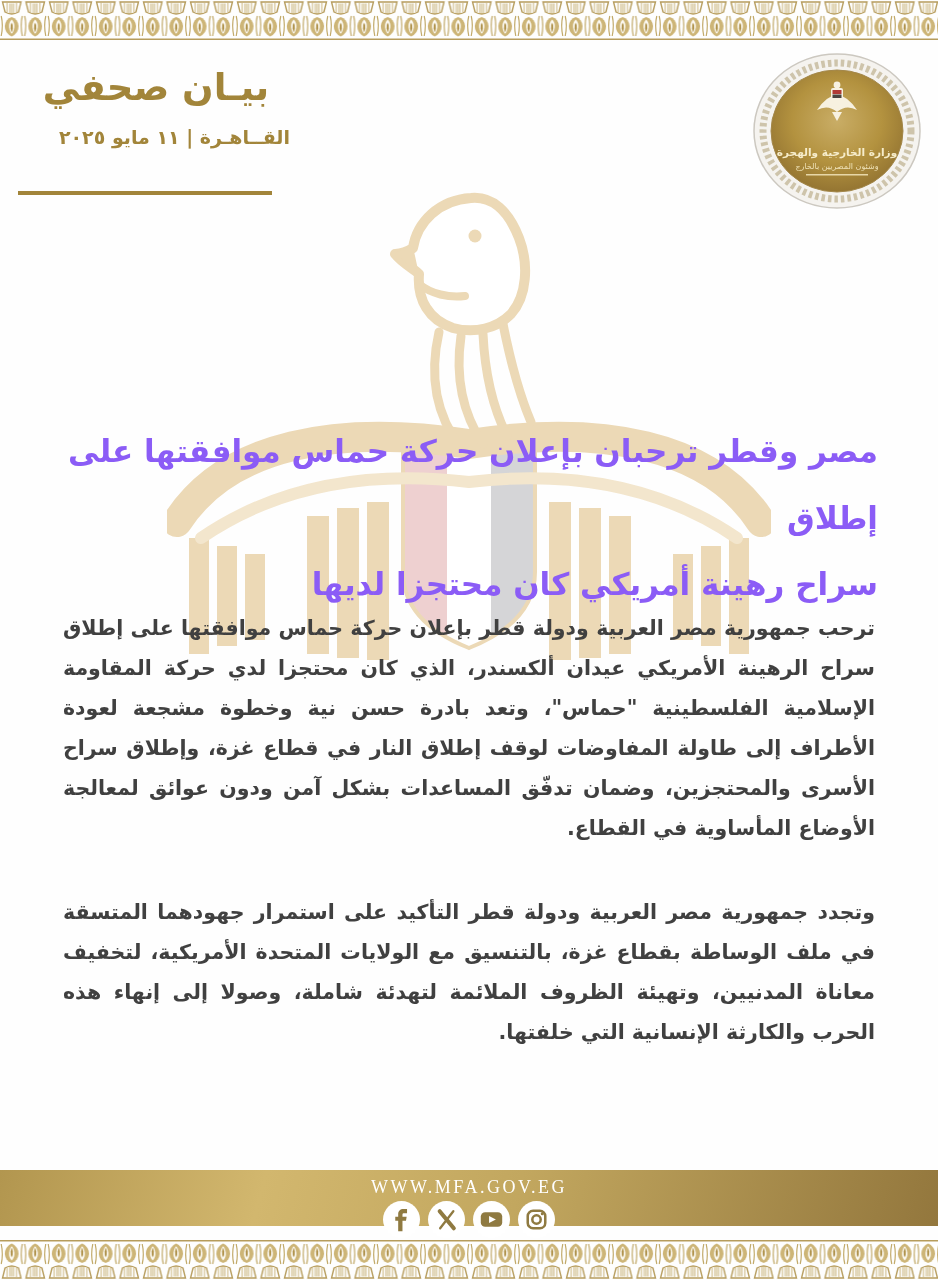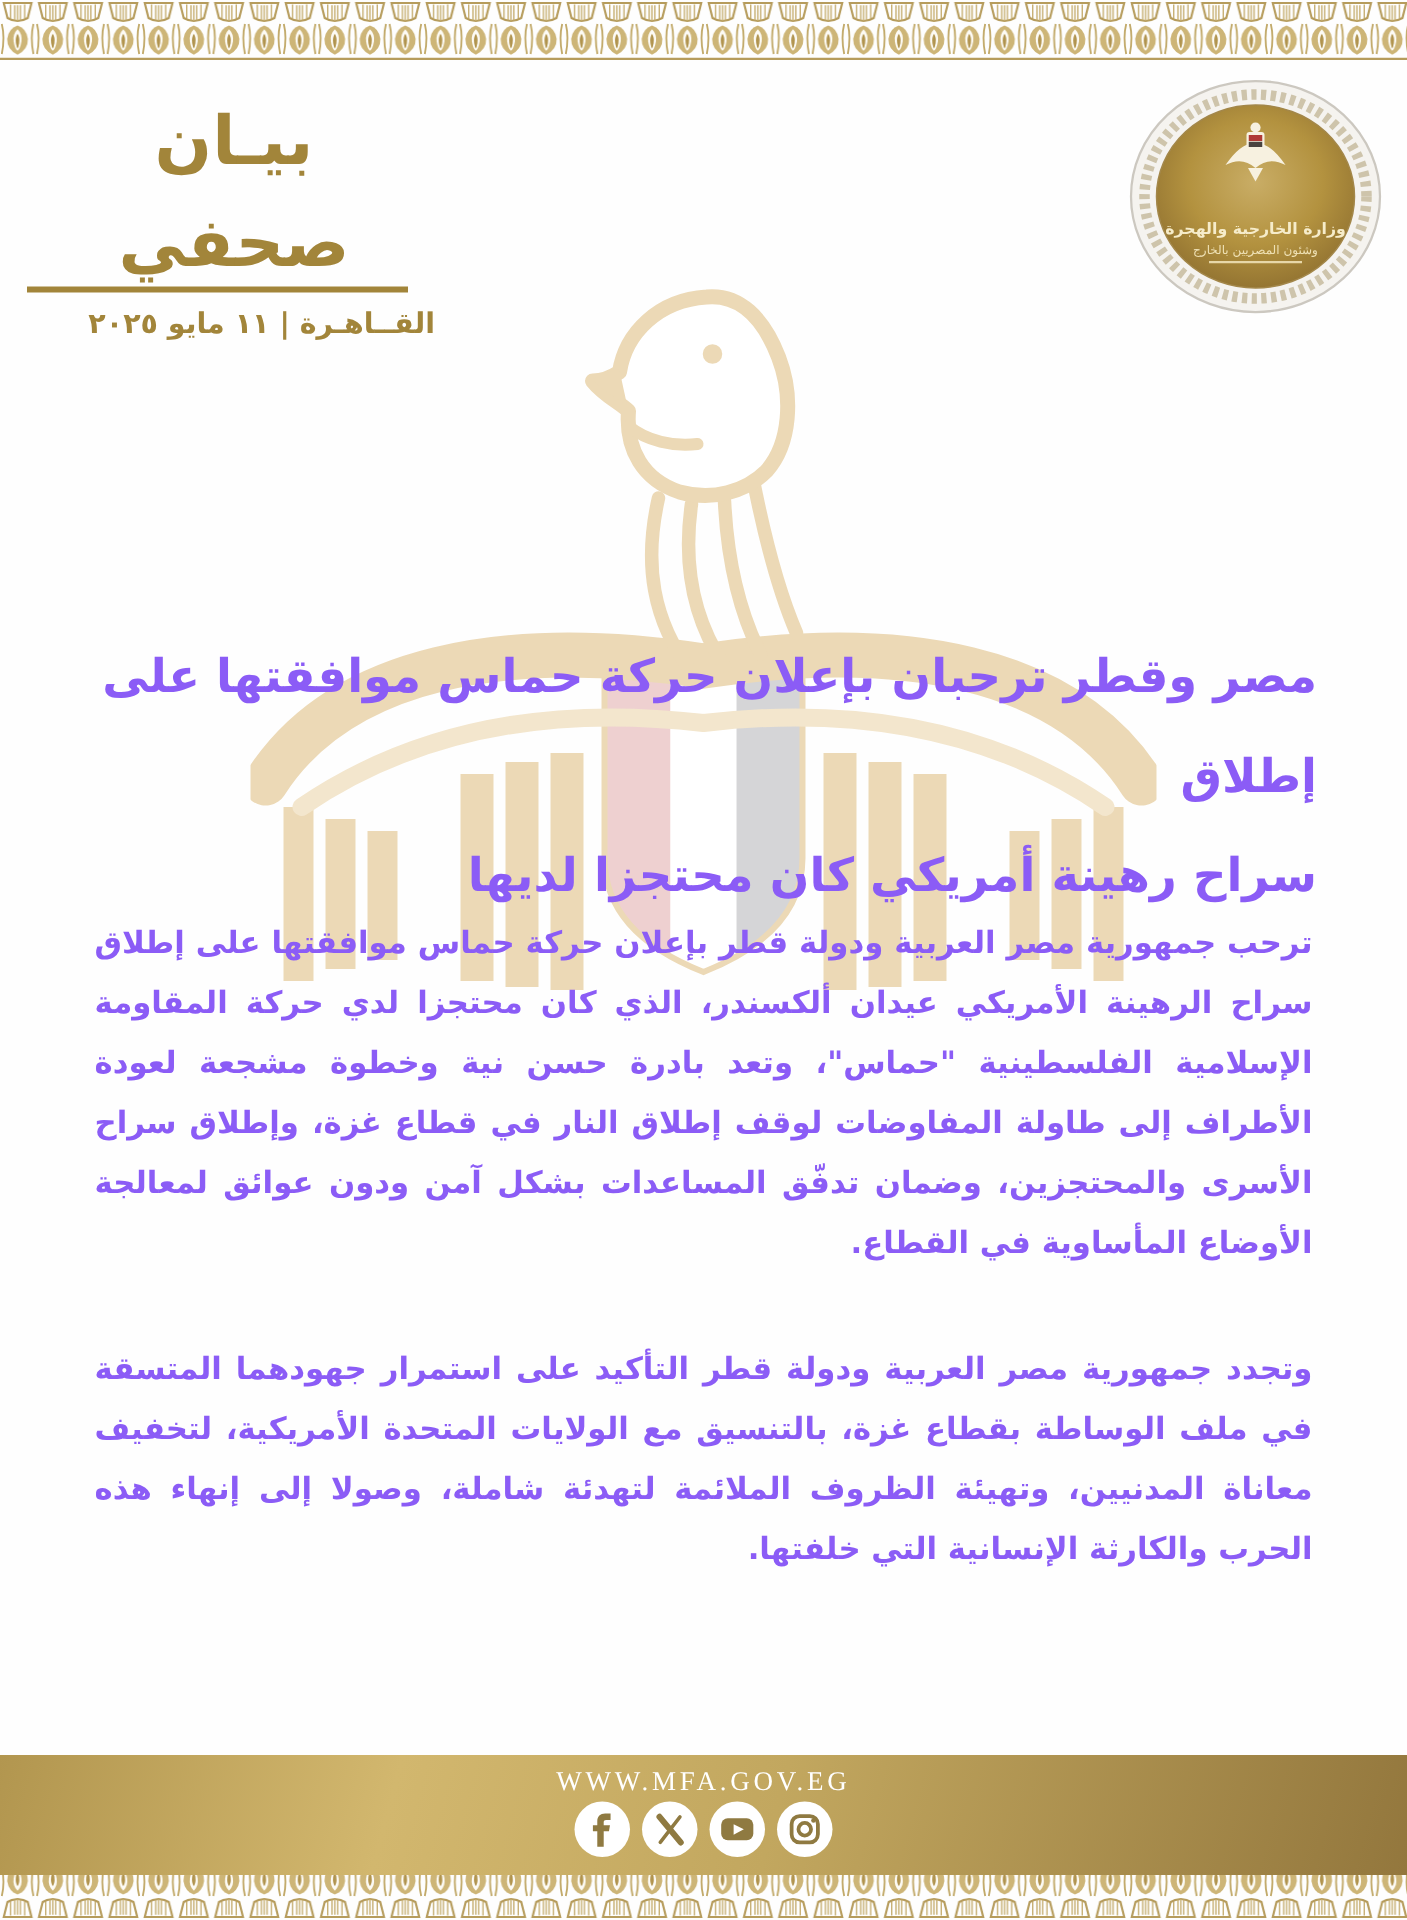"بيـان صحفي" .page-title { font-size: 45px -> 37px }
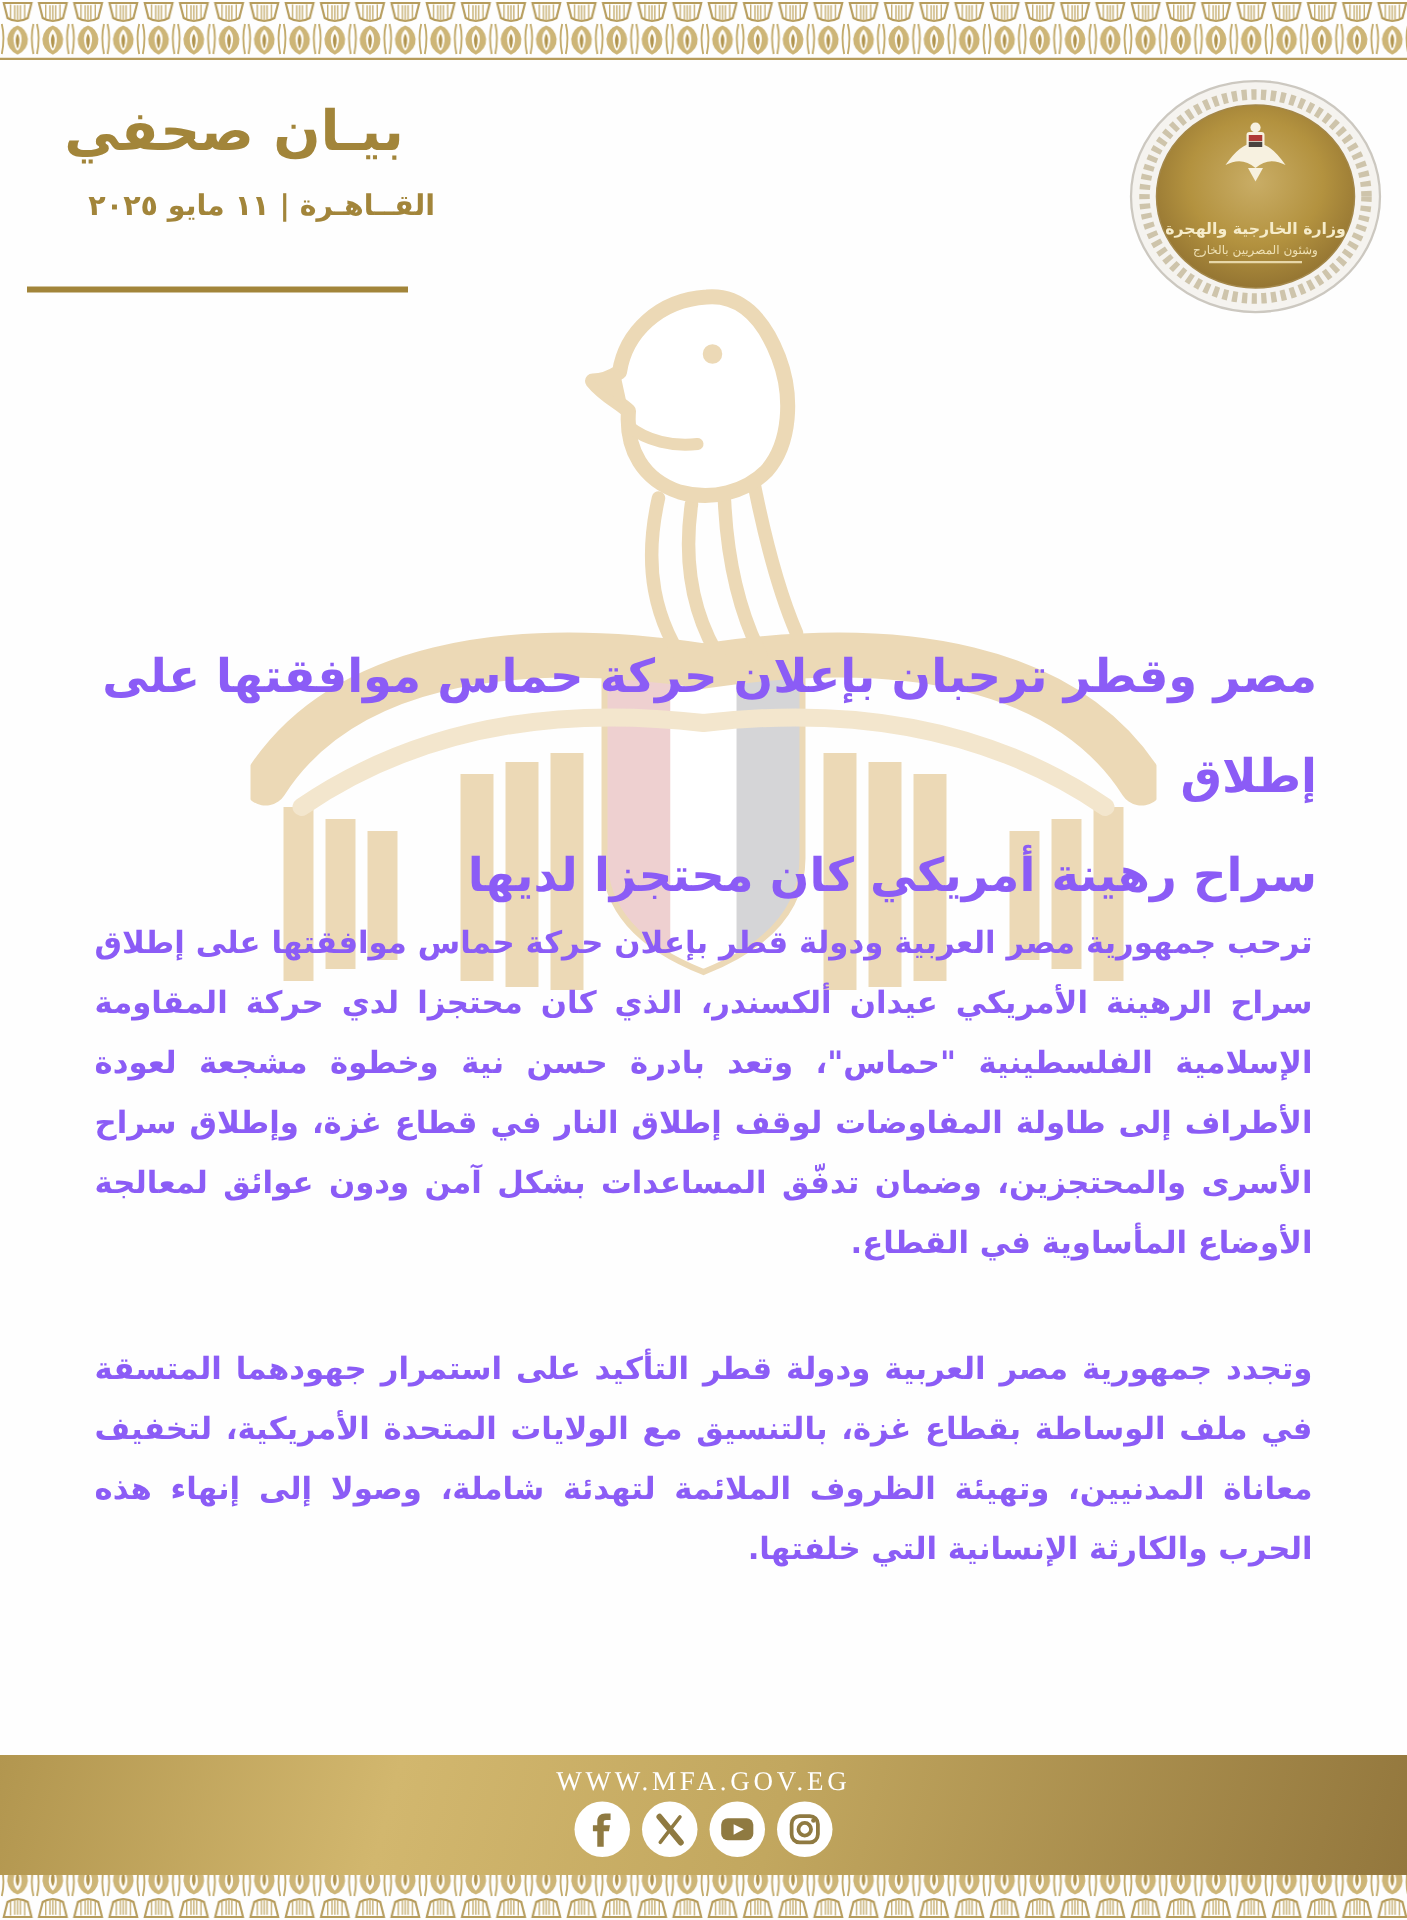"ترحب جمهورية مصر العربية ودولة" .article { color: #8b5cf6 -> #404040 }
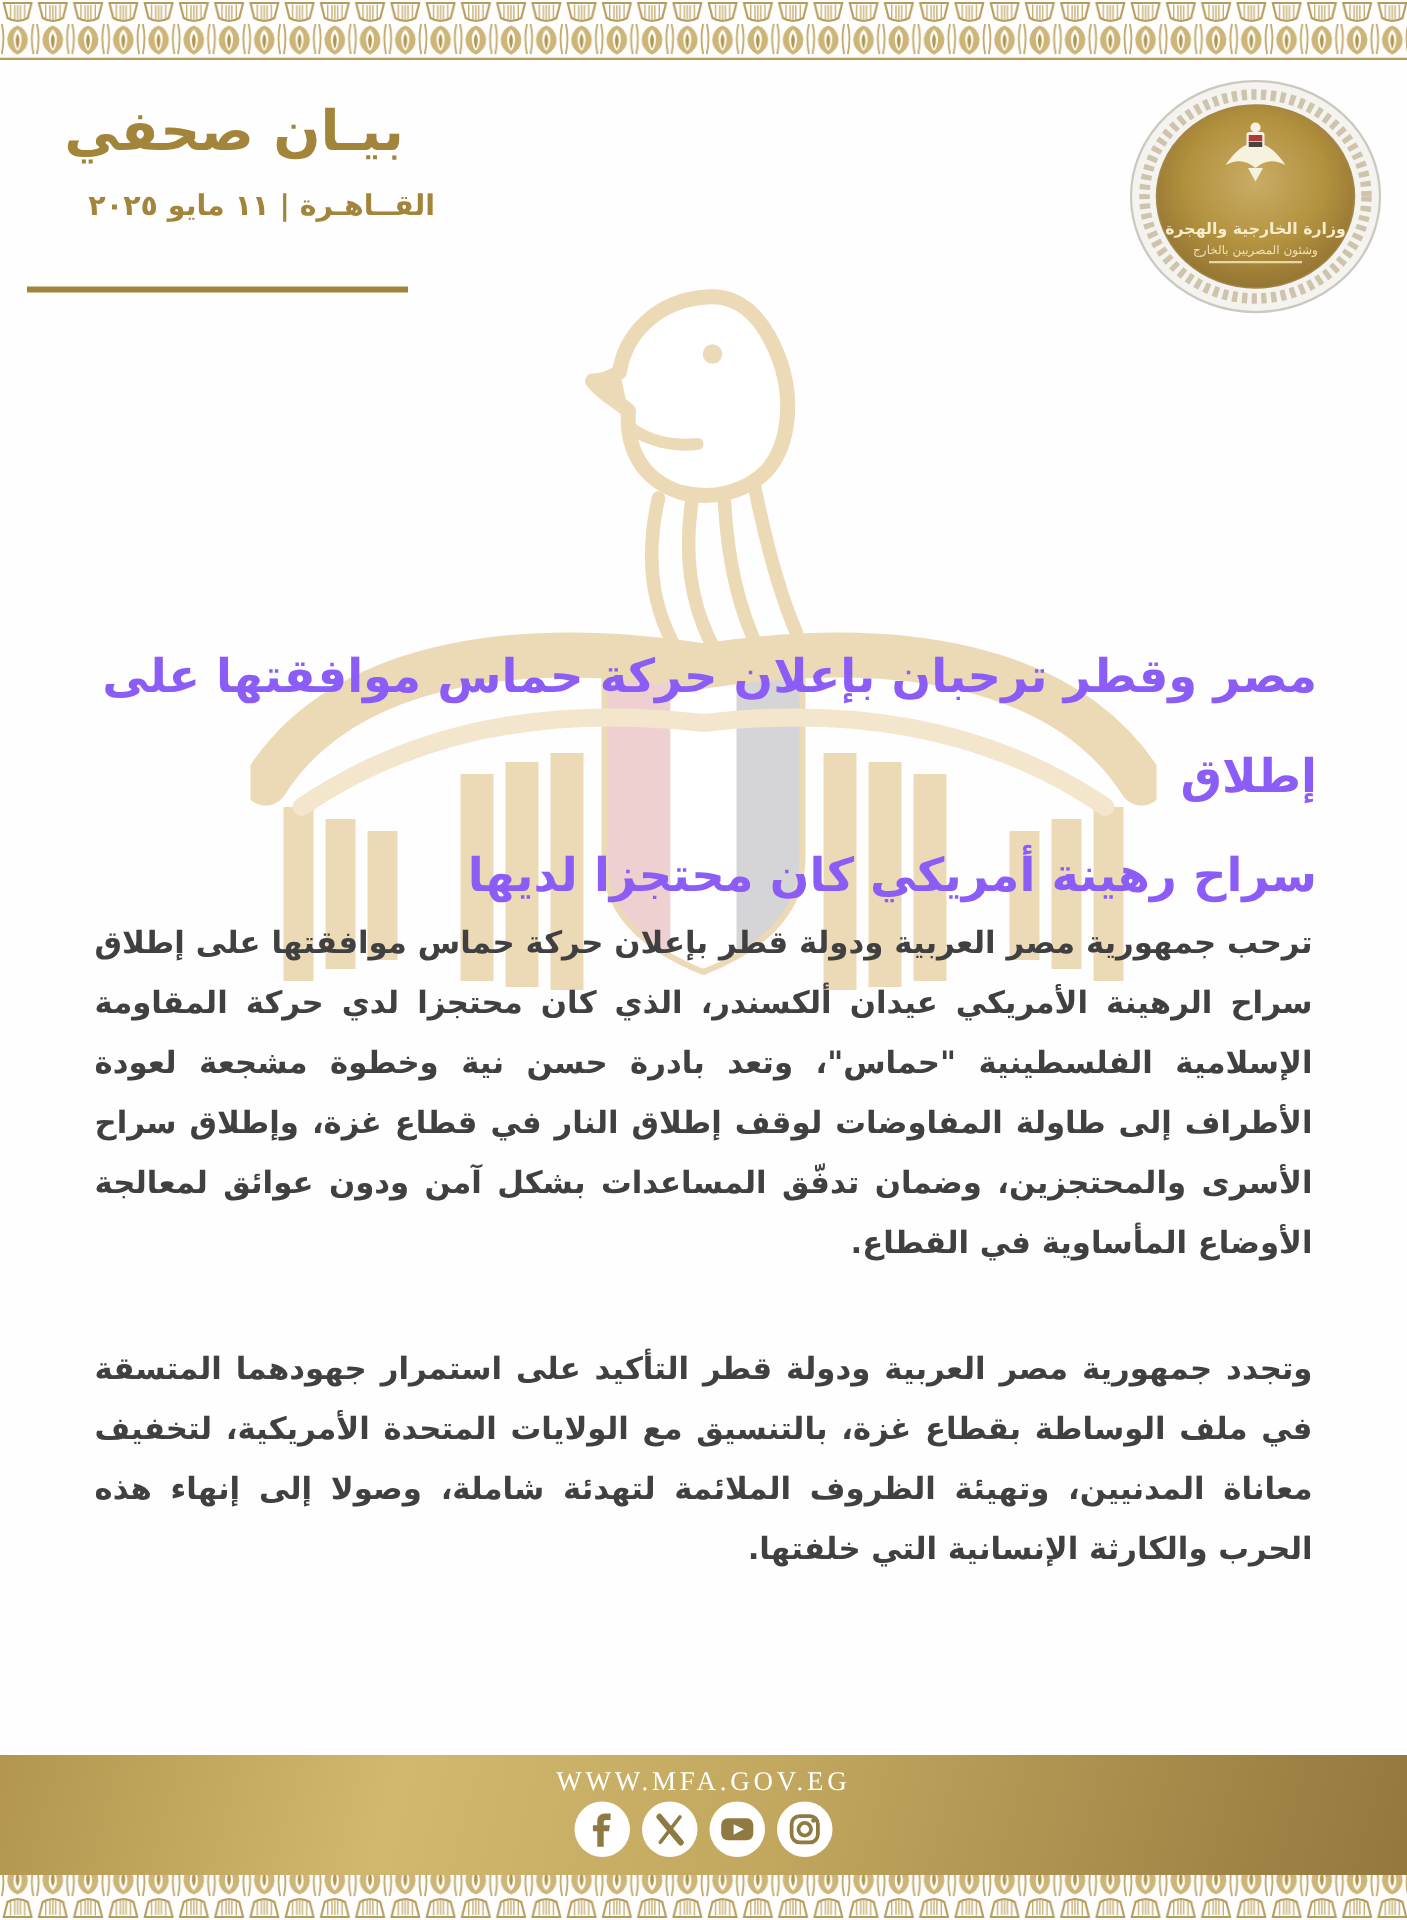"WWW.MFA.GOV.EG" .footer-band { height: 80px -> 56px }
